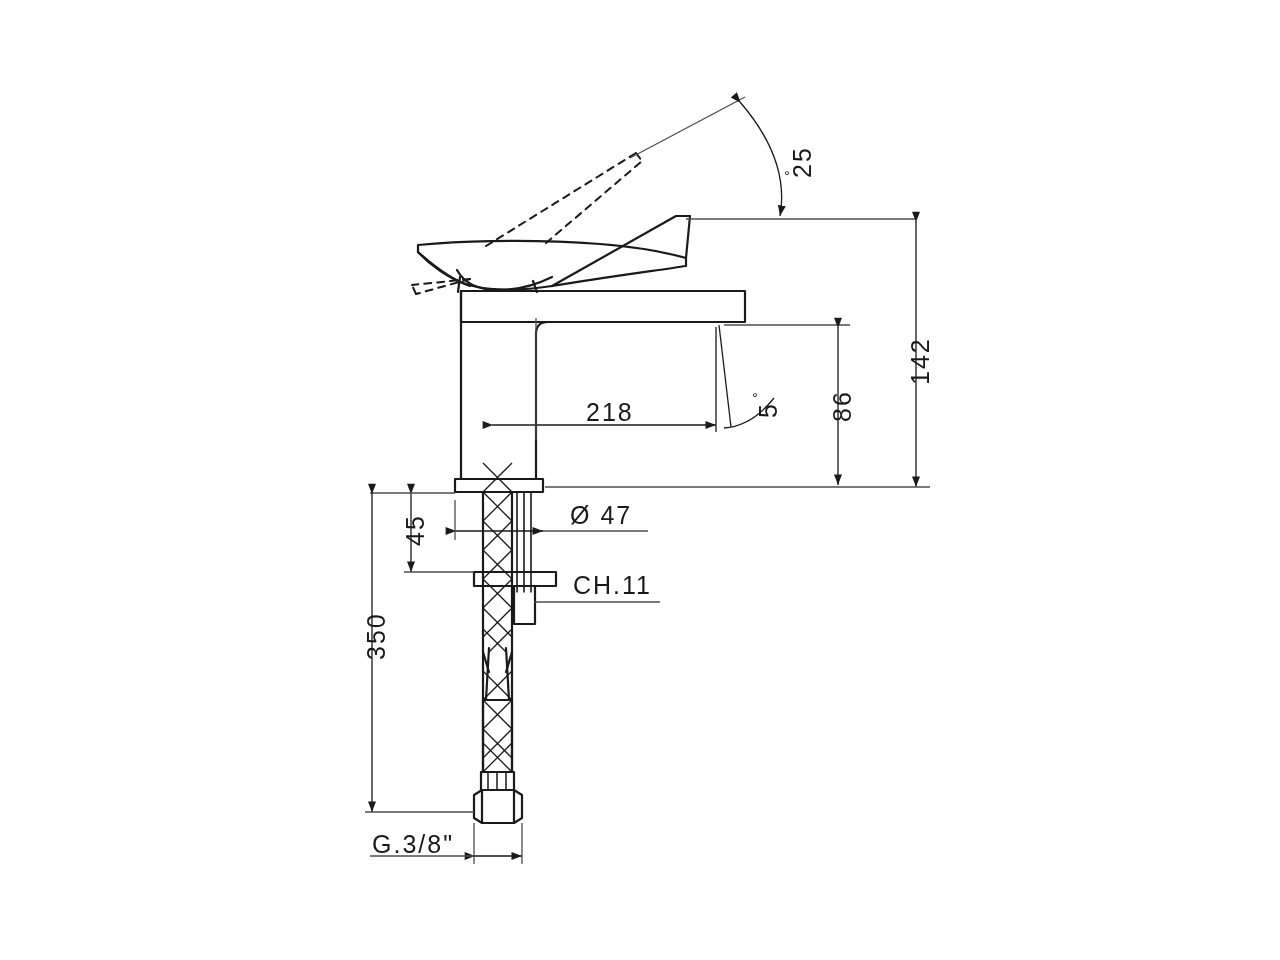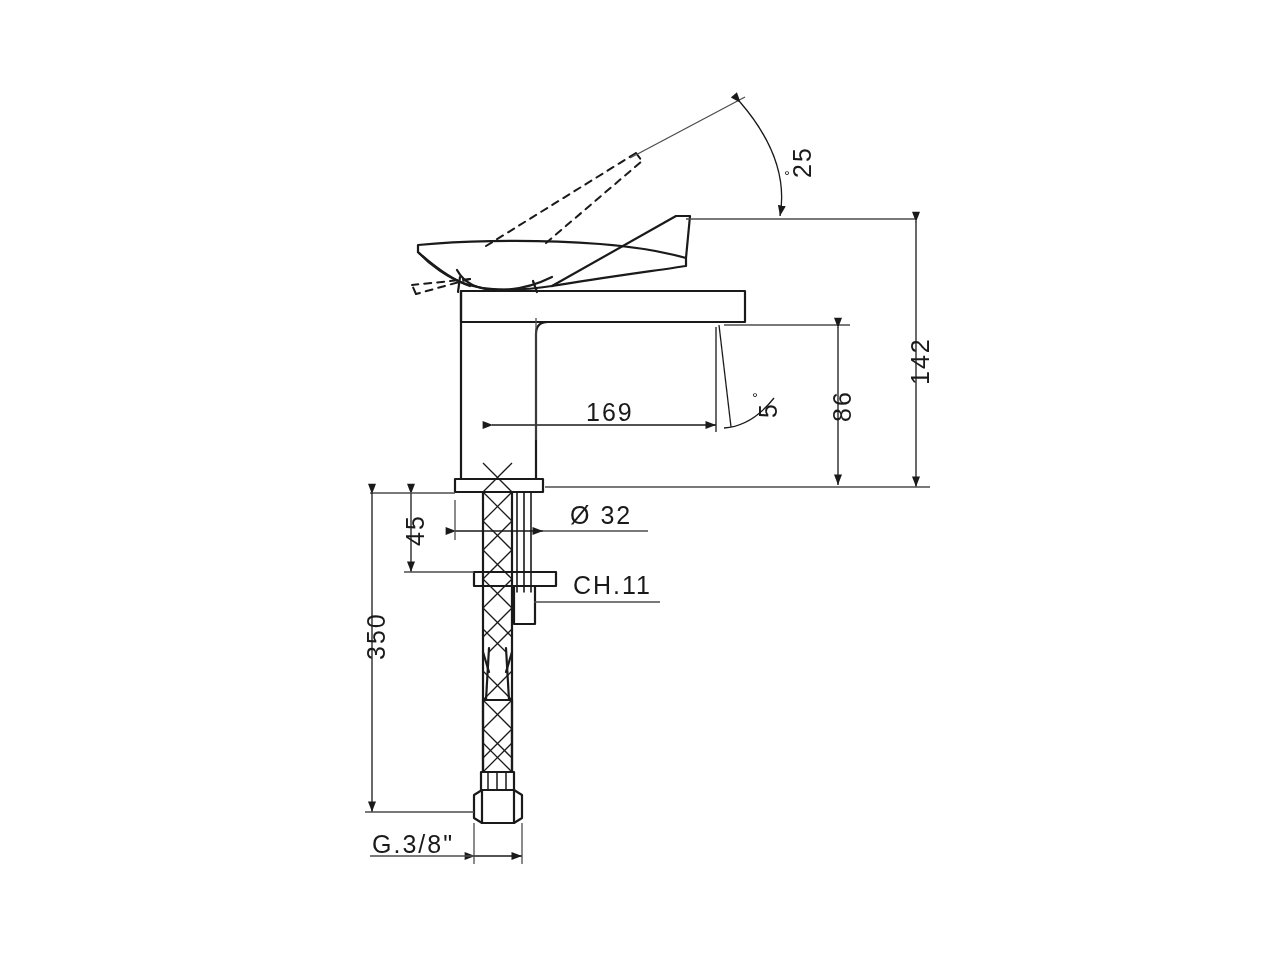"169" div.dim-text { text: 169 -> 218 }
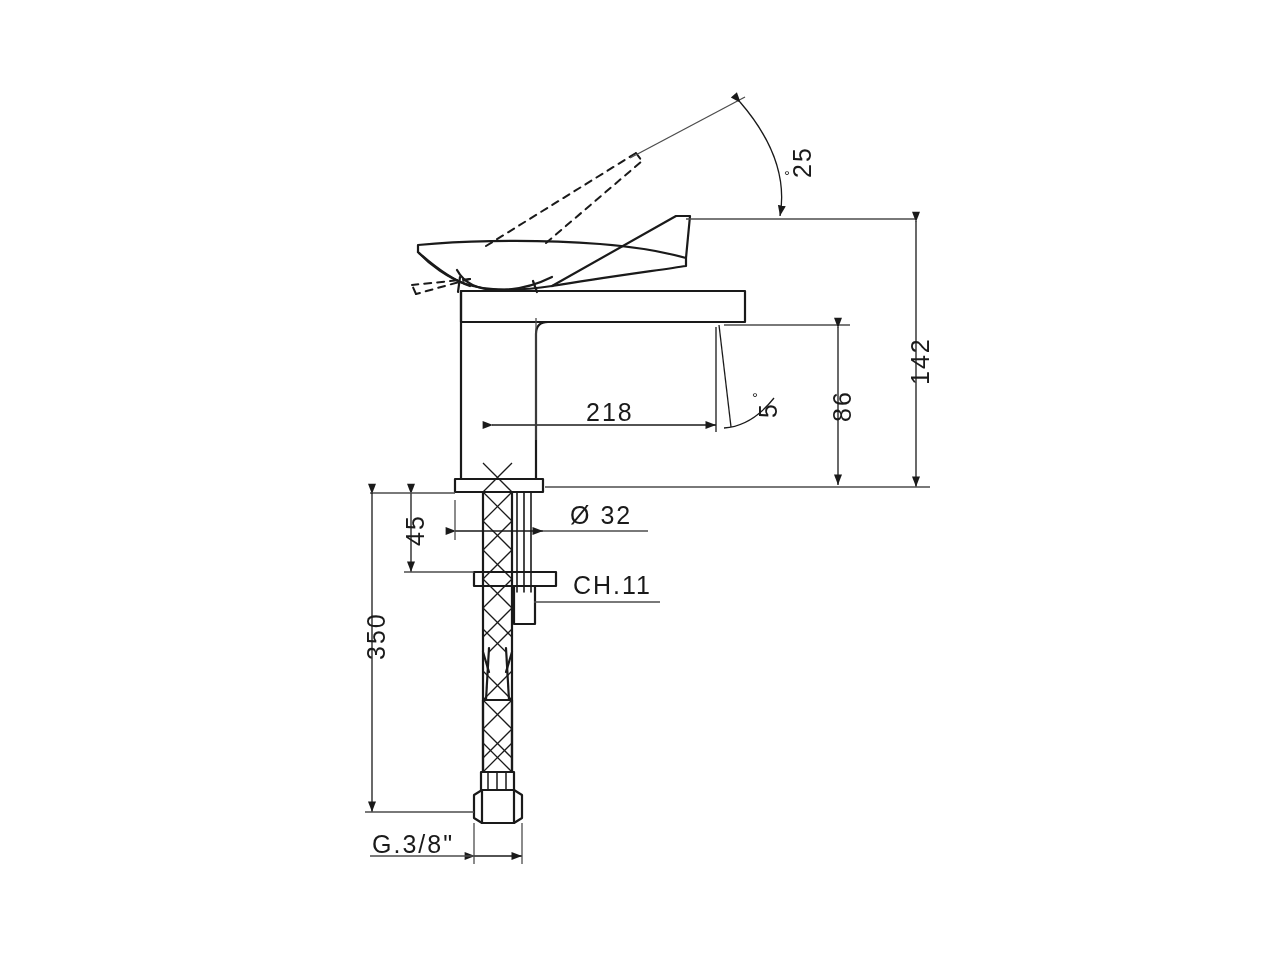"Ø 32" div.dim-text { text: 32 -> 47 }
